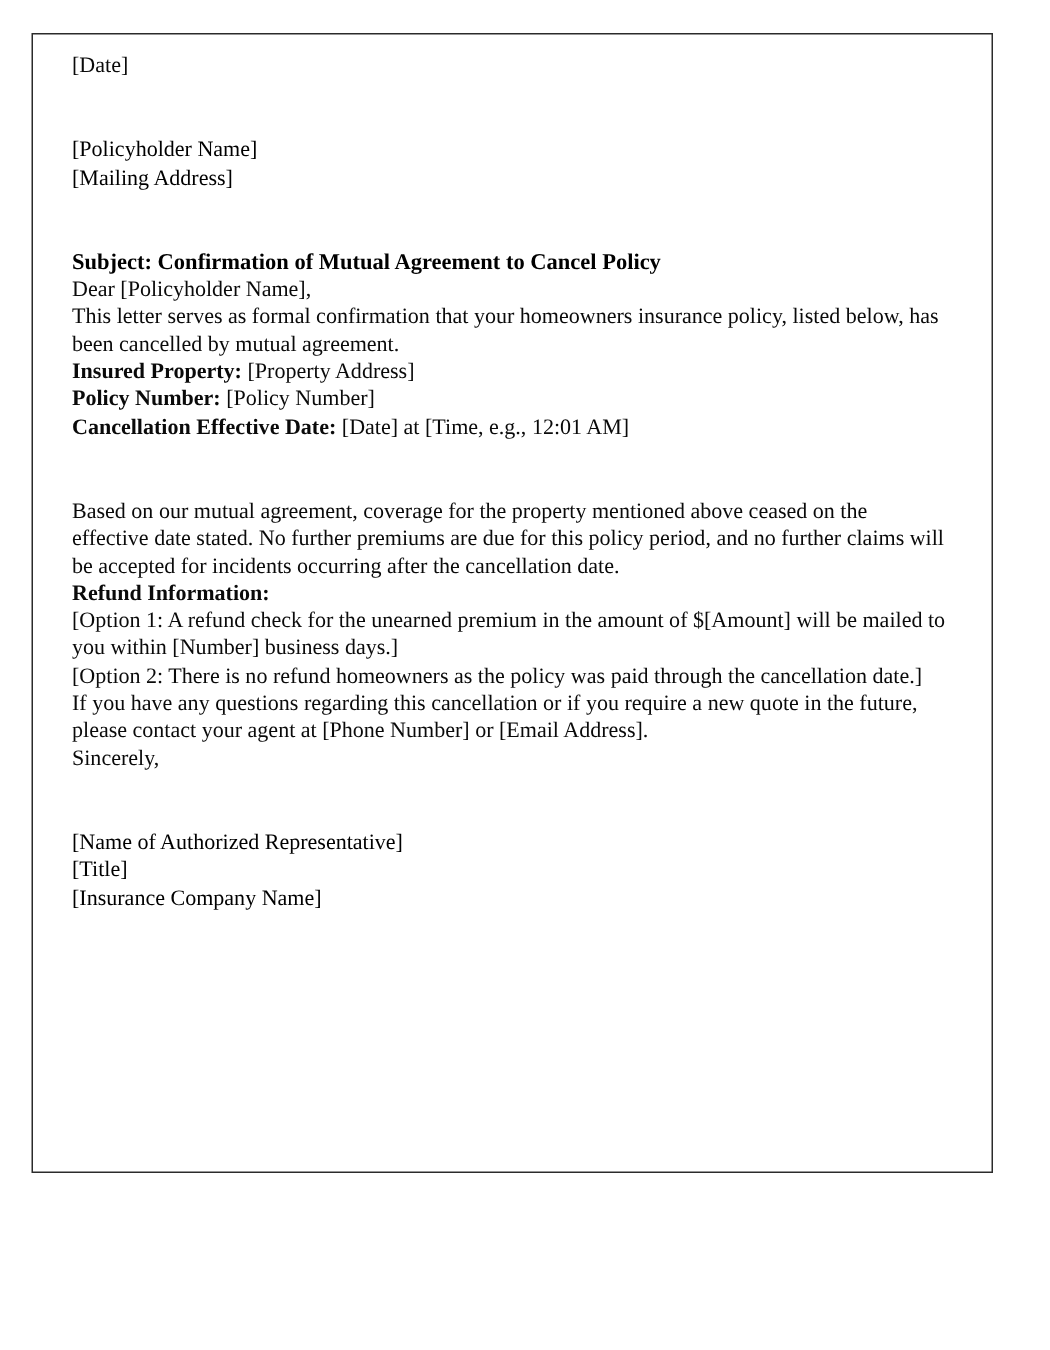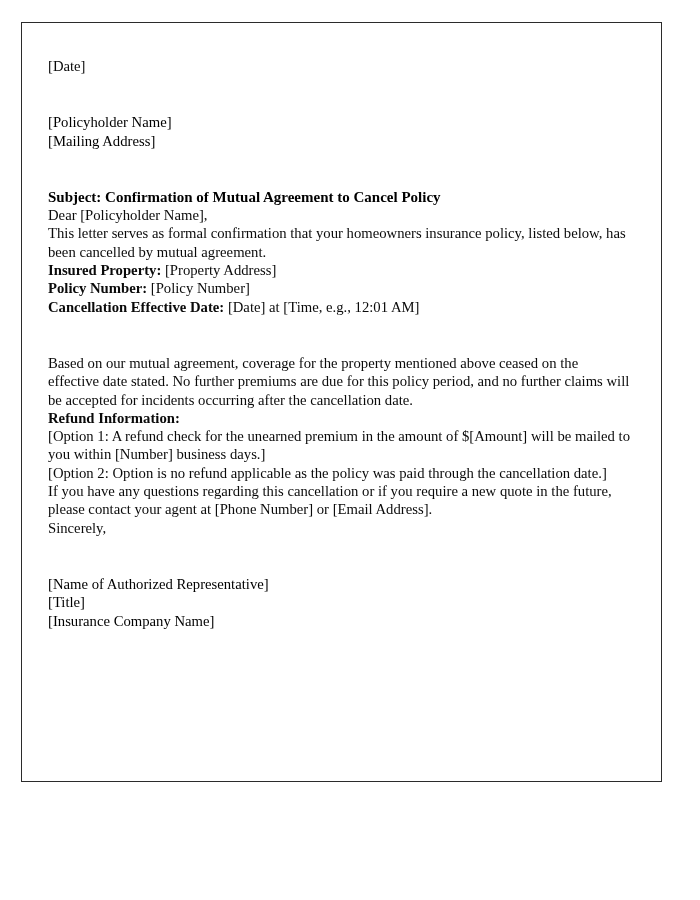"[Date]" .letter { top: 34px -> 12px }
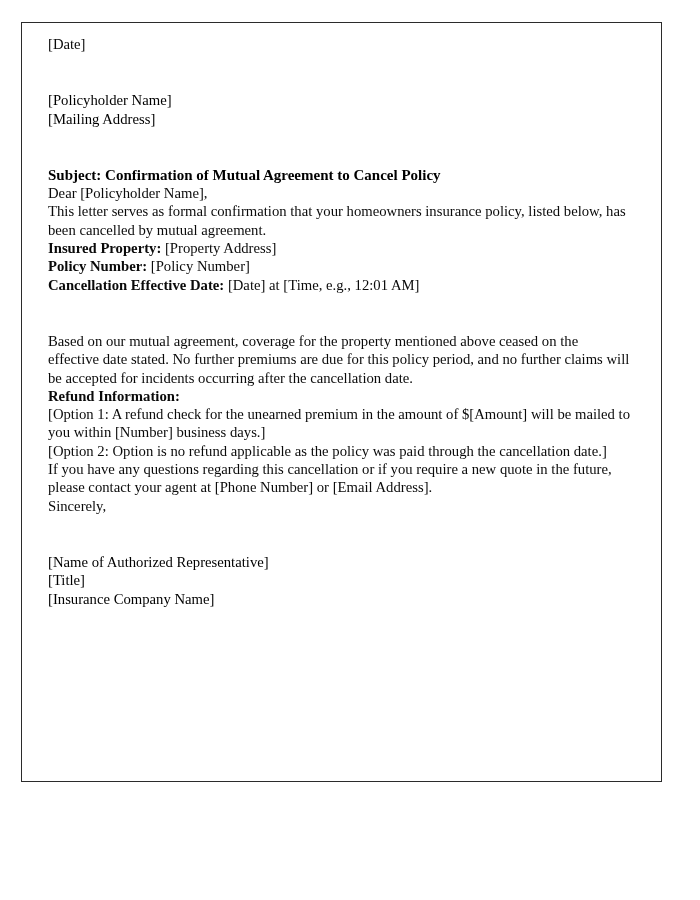"[Option 2: Option is no" div.para { text: Option is no refund applicable -> There is no refund homeowners }
